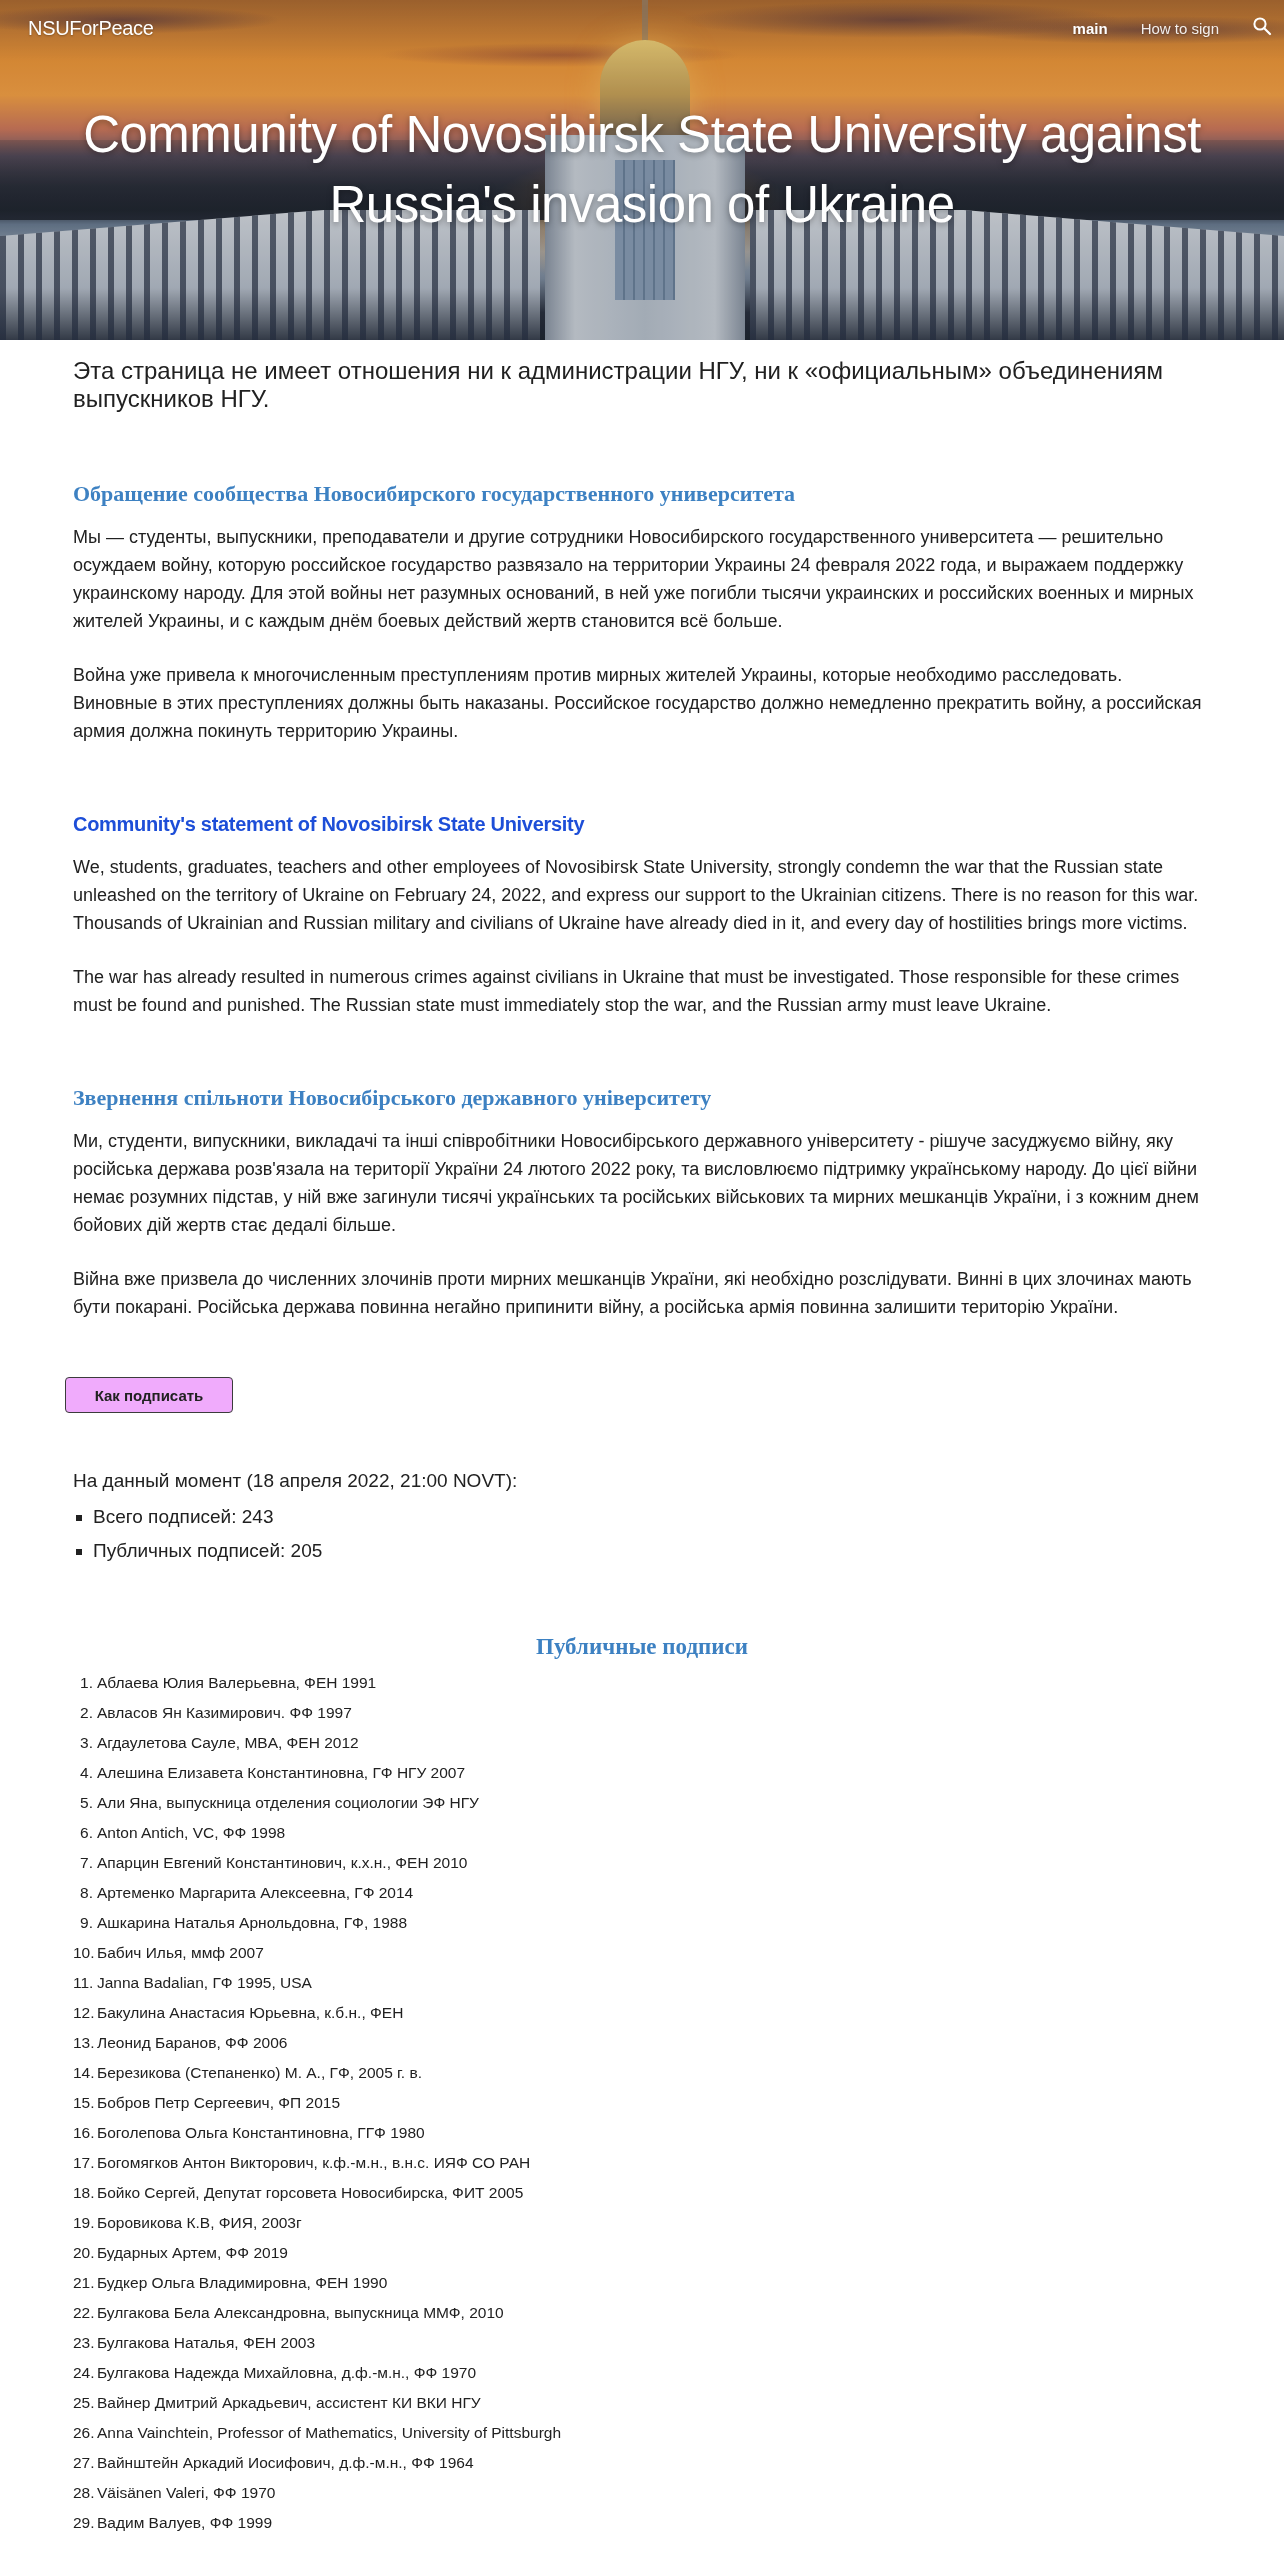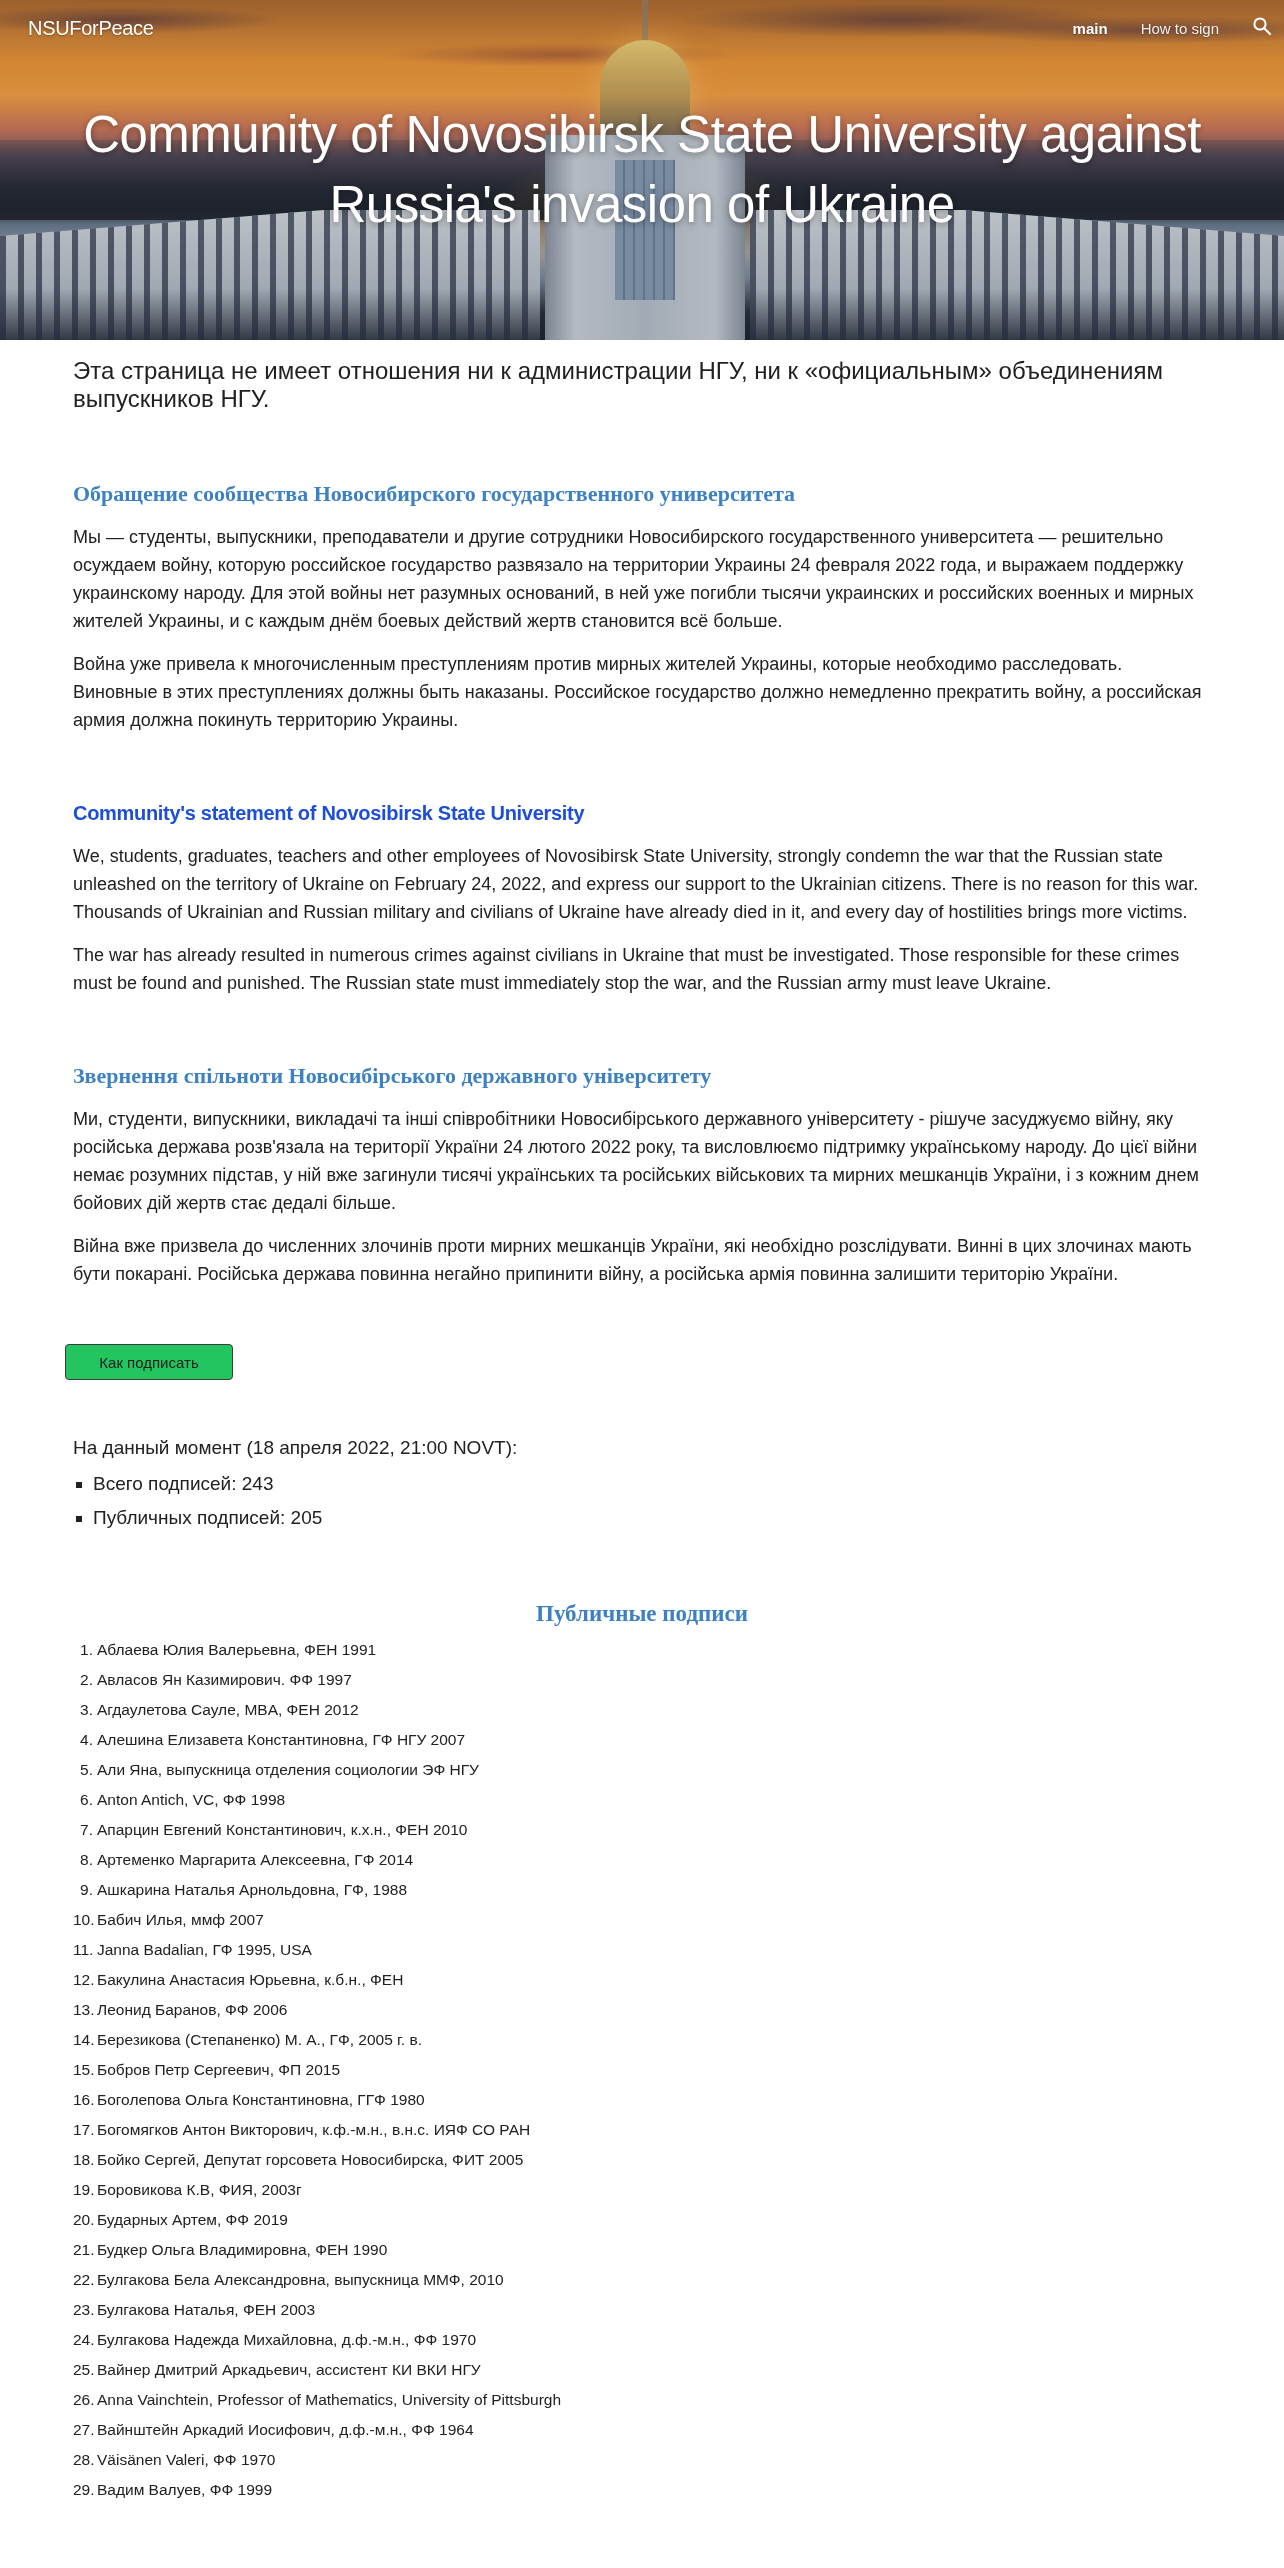"Война уже привела к многочисленным" .para + .para { margin-top: 15px -> 26px }
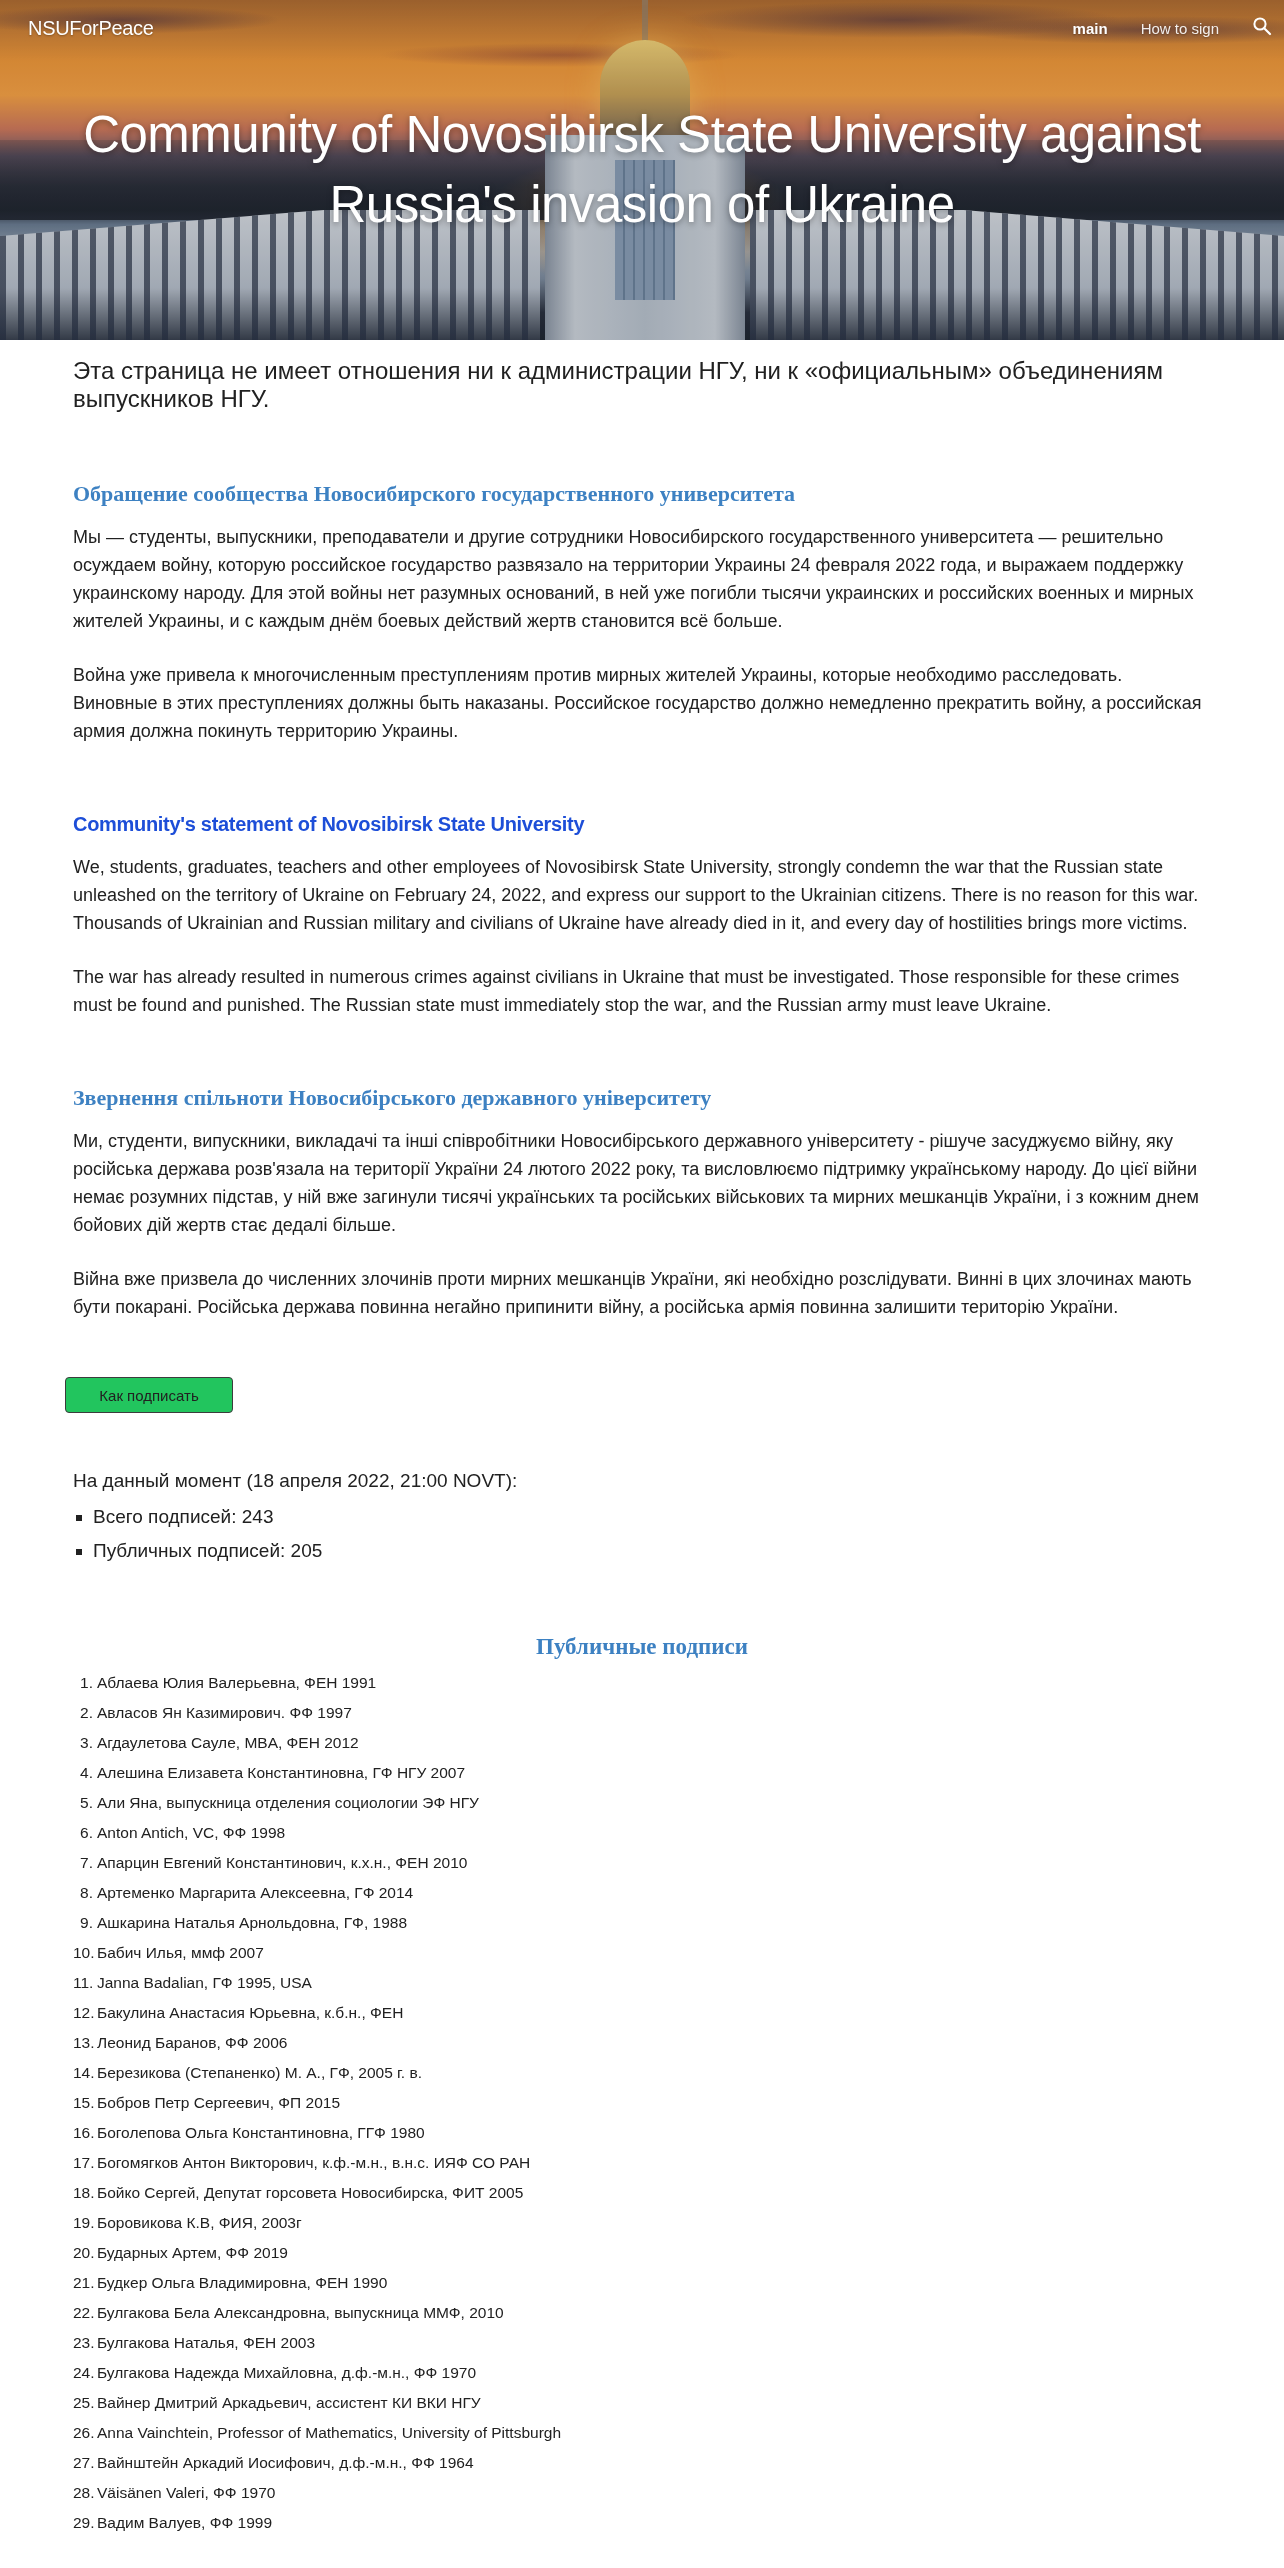"Как подписать" .sign-btn { background: #22c55e -> #f0abfc; font-weight: none -> bold }
